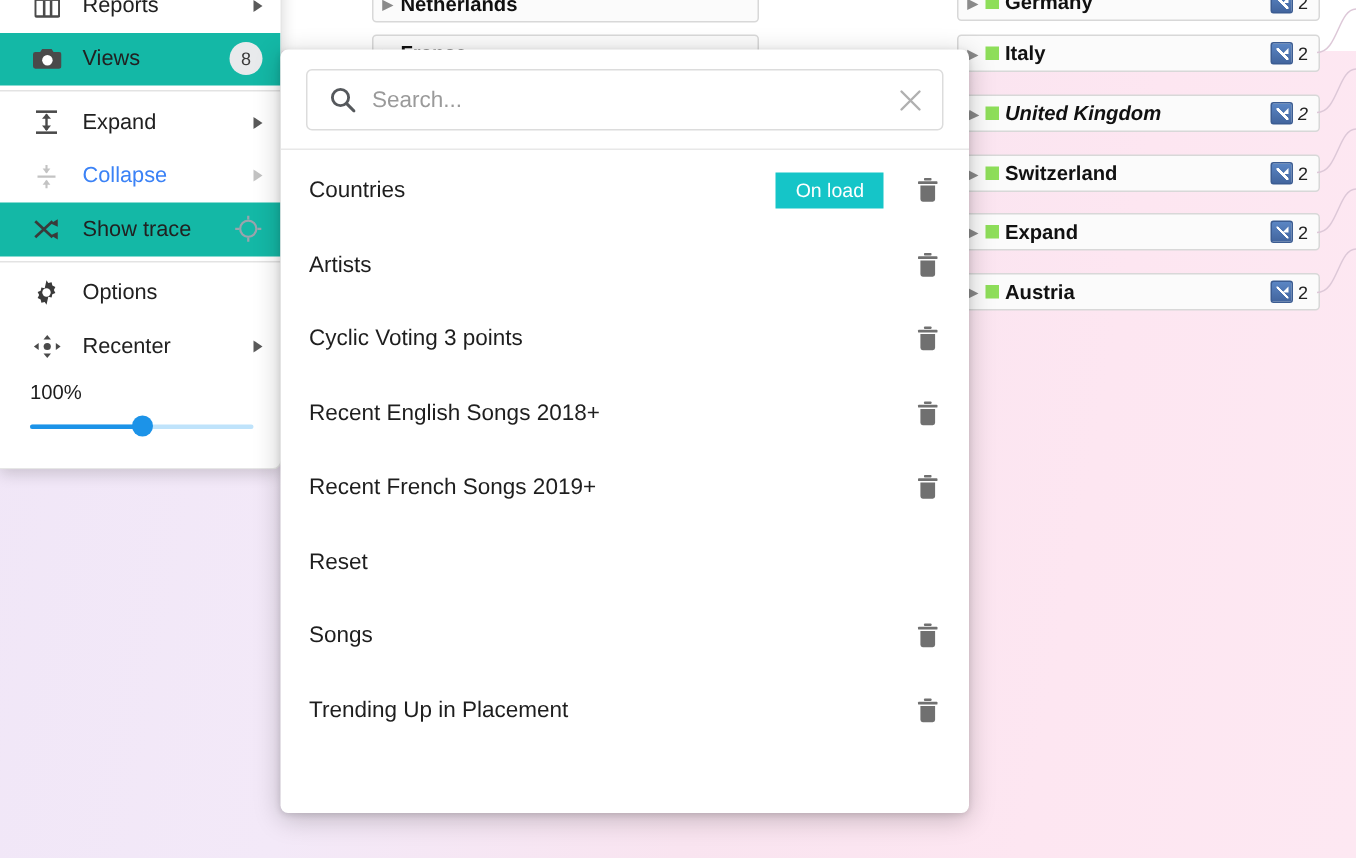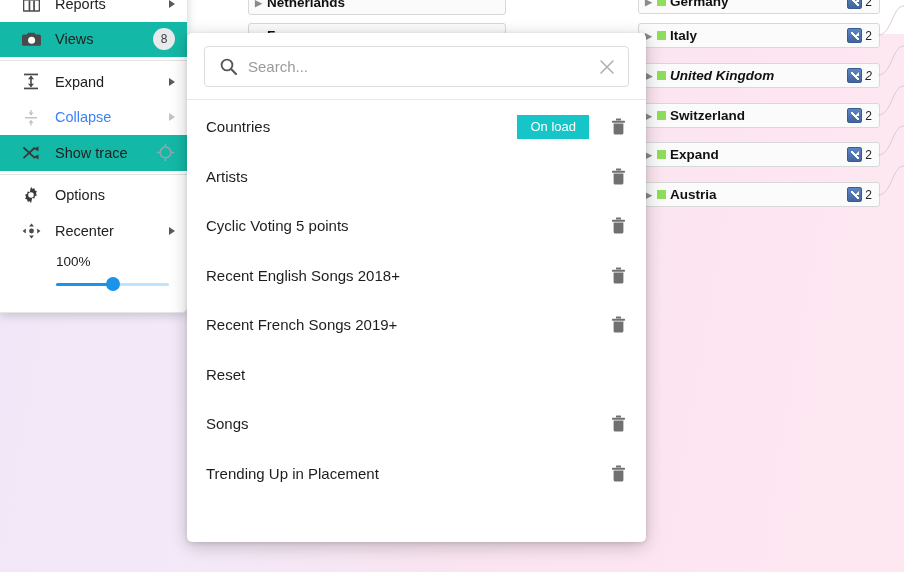"Cyclic Voting 5 points" span.view-name { text: 5 -> 3 }
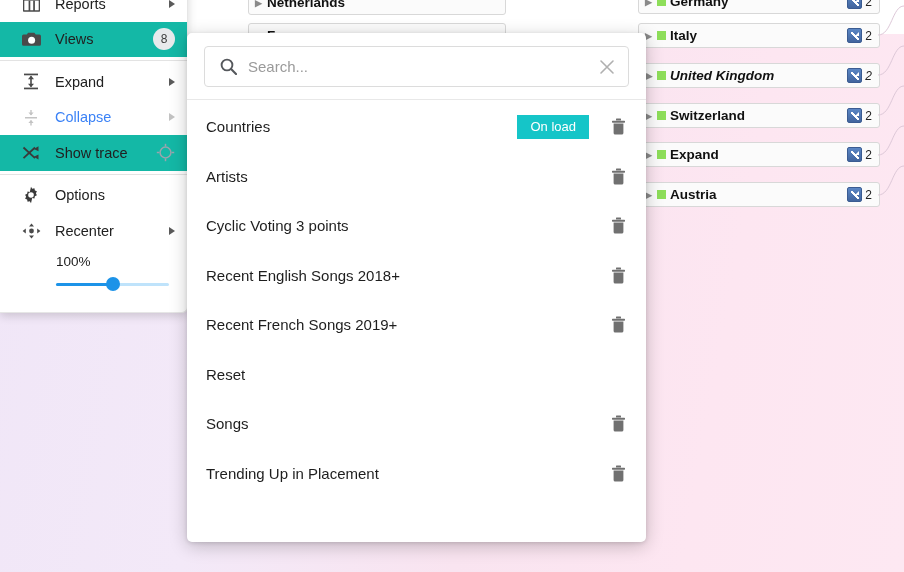"100%" .sb-zoom { margin-left: 36px -> none }
